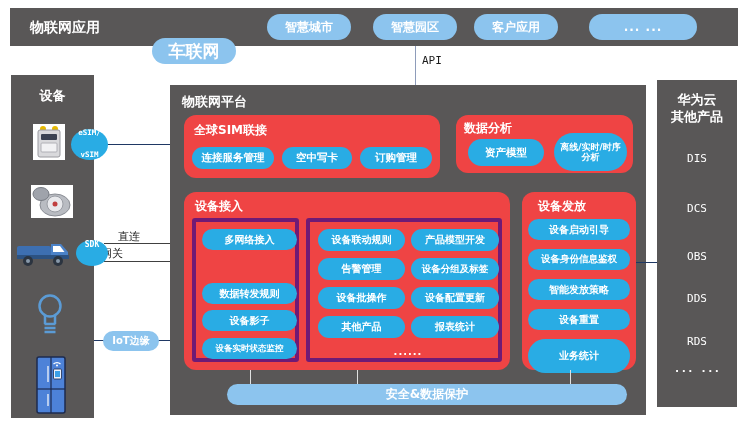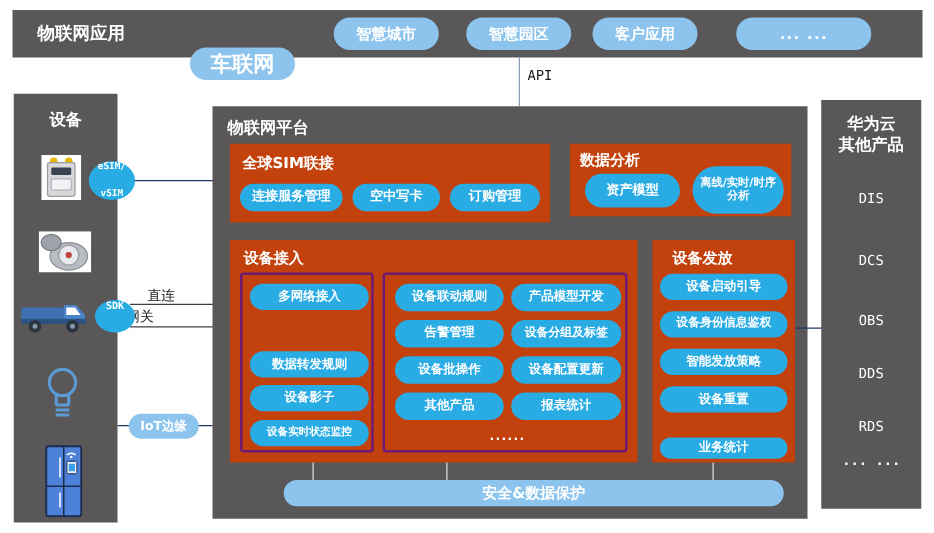"全球SIM联接" .sec { background: #c2410c -> #ef4444; border-radius: 0 -> 12px }
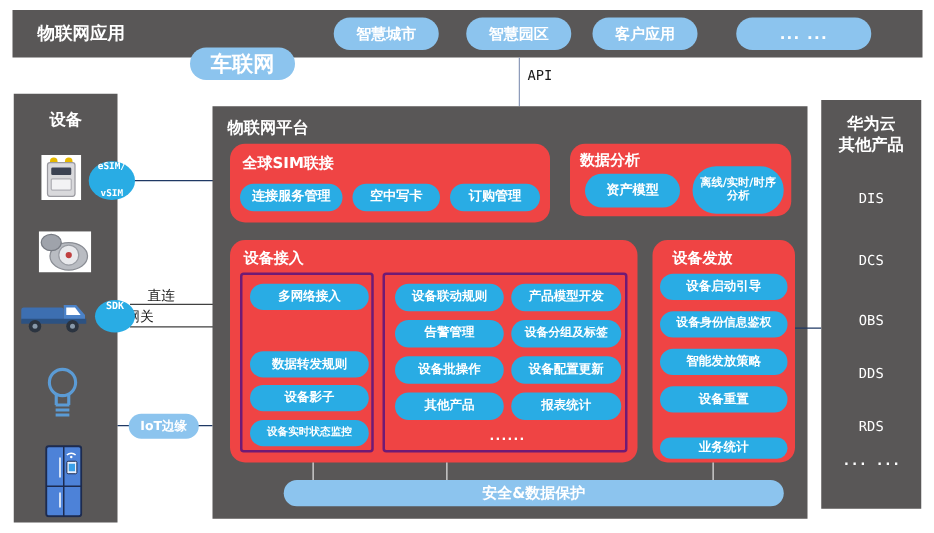"多网络接入" .subbox { border: 2px solid #701a75 -> 4px solid #701a75 }
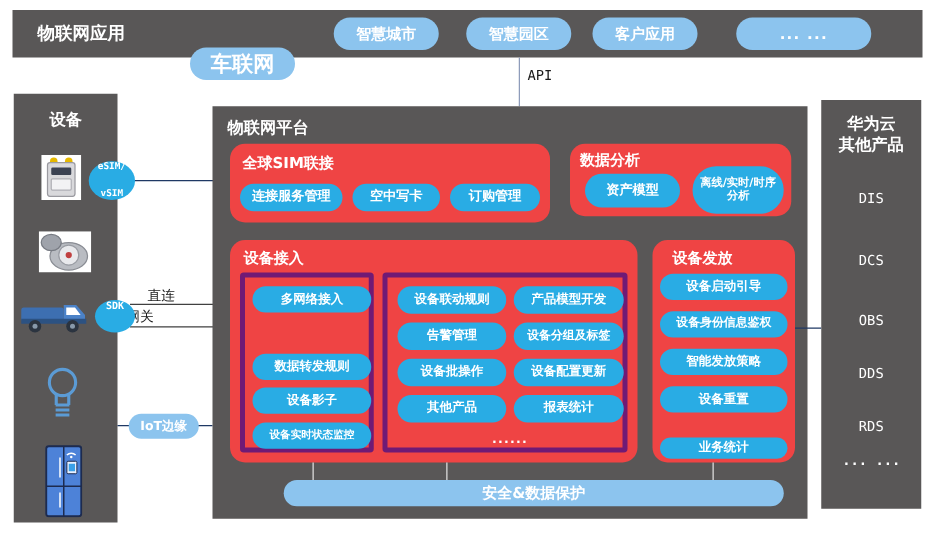"业务统计" div.abs { height: 17px -> 34px; top: 158px -> 147px }
